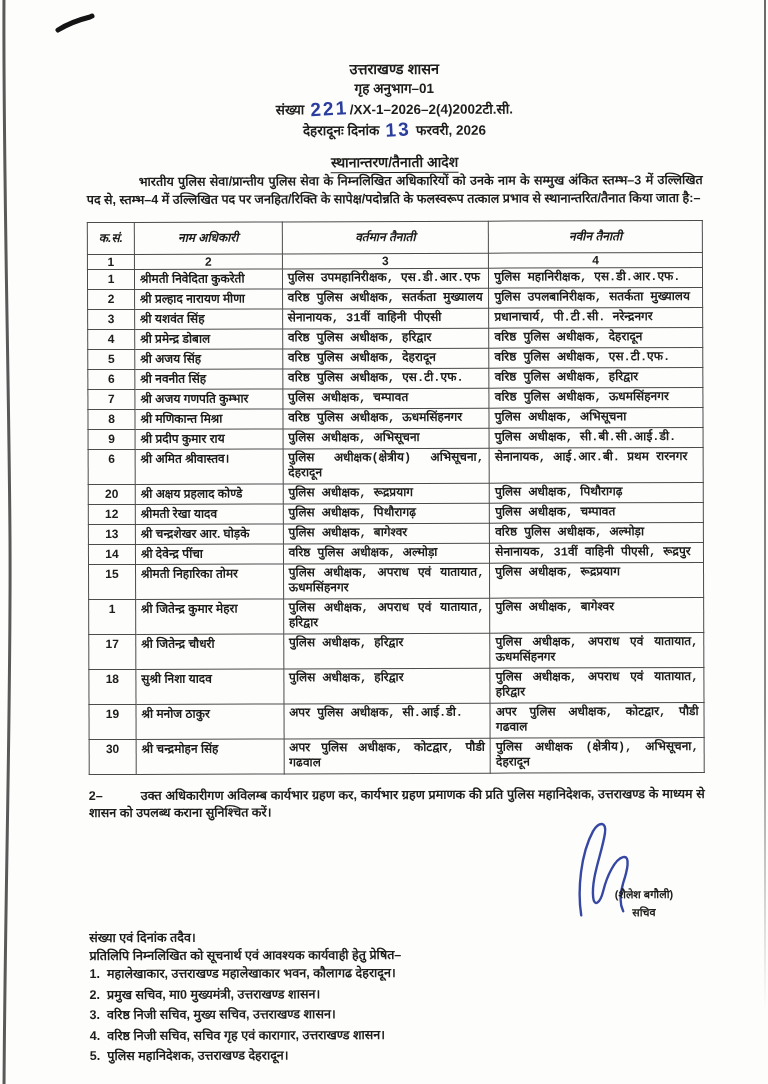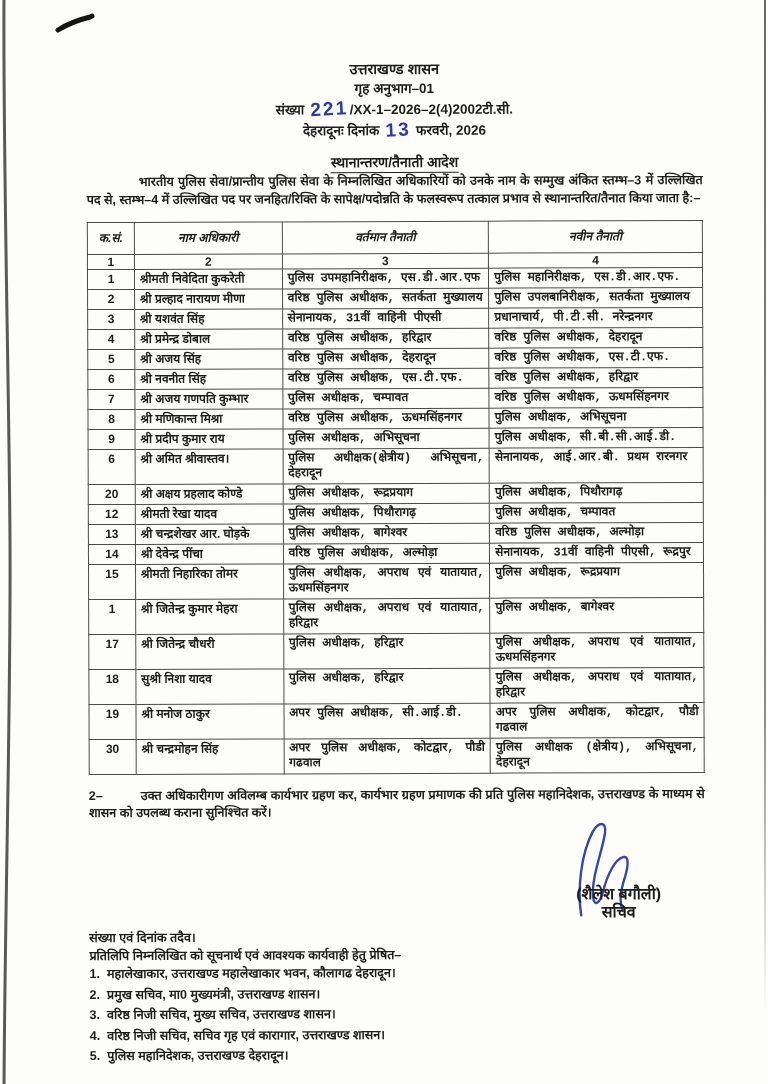"(शैलेश बगौली)" .signame { font-size: 16px -> 11px; right: 44px -> 32px }
